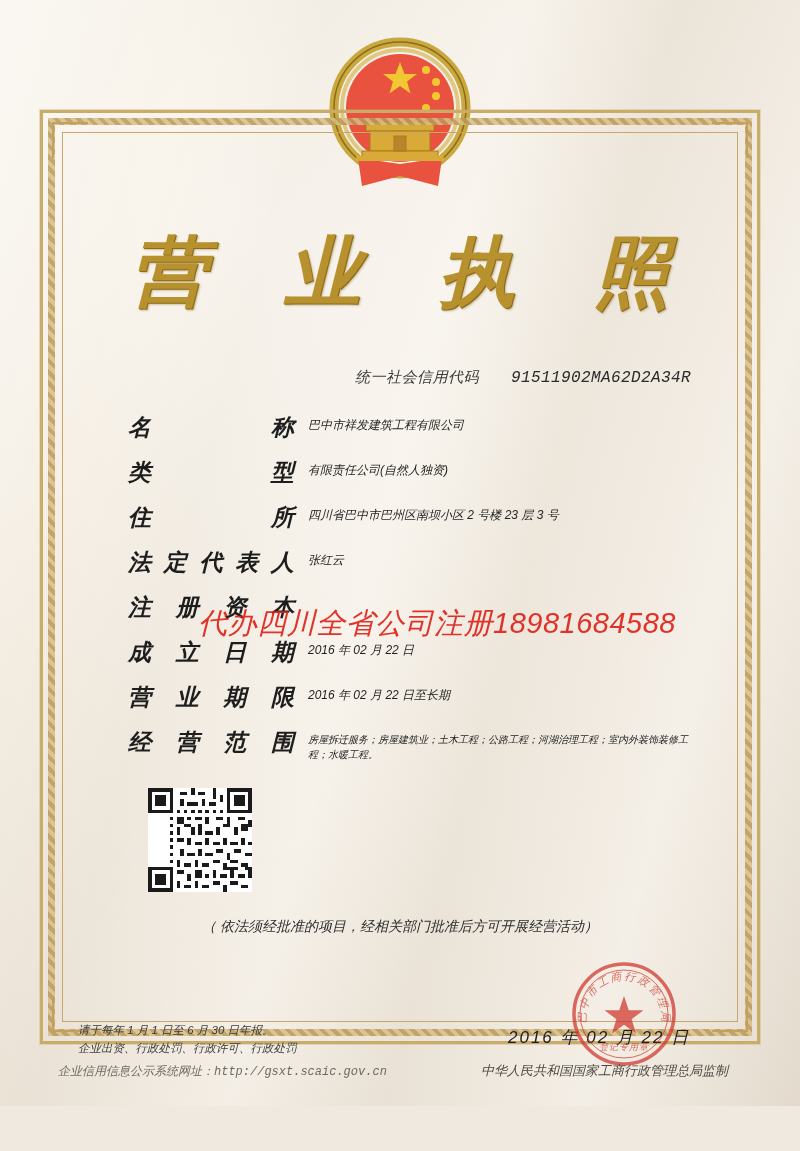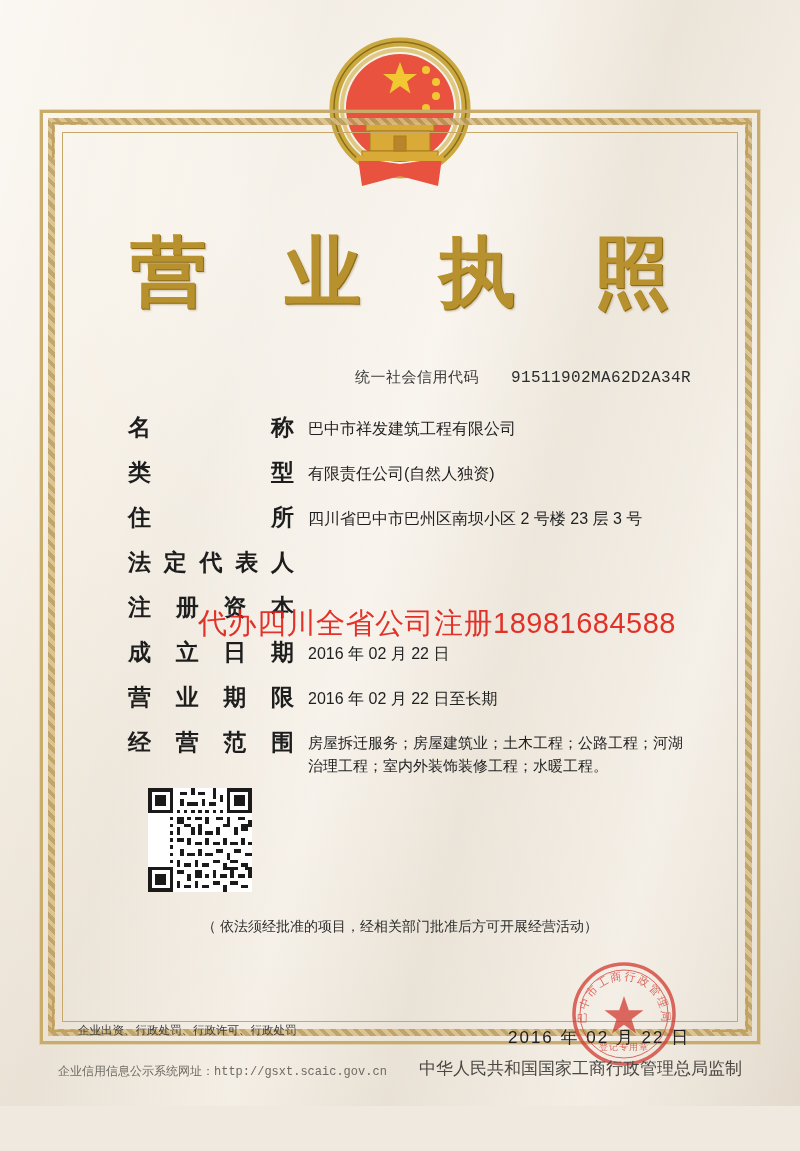"营 业 执 照" .page { font-style: none -> italic }
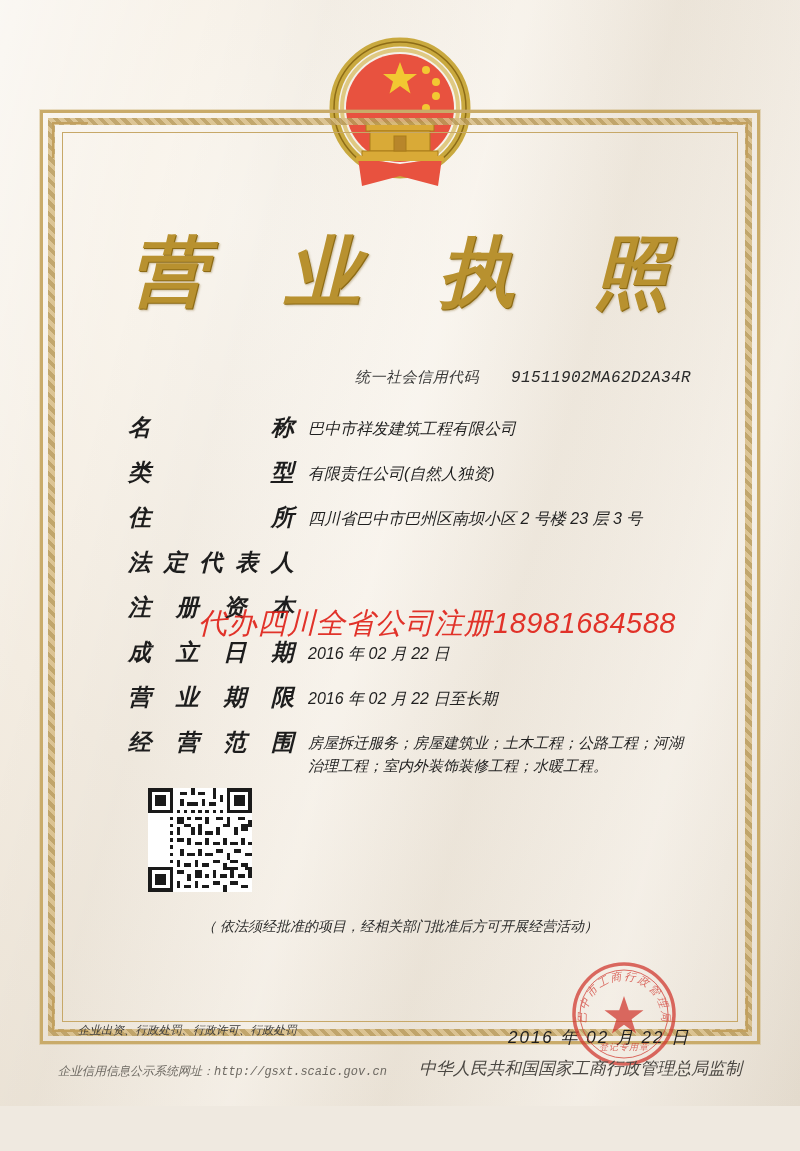"巴中市祥发建筑工程有限公司" .row .value { font-size: 16px -> 12px }
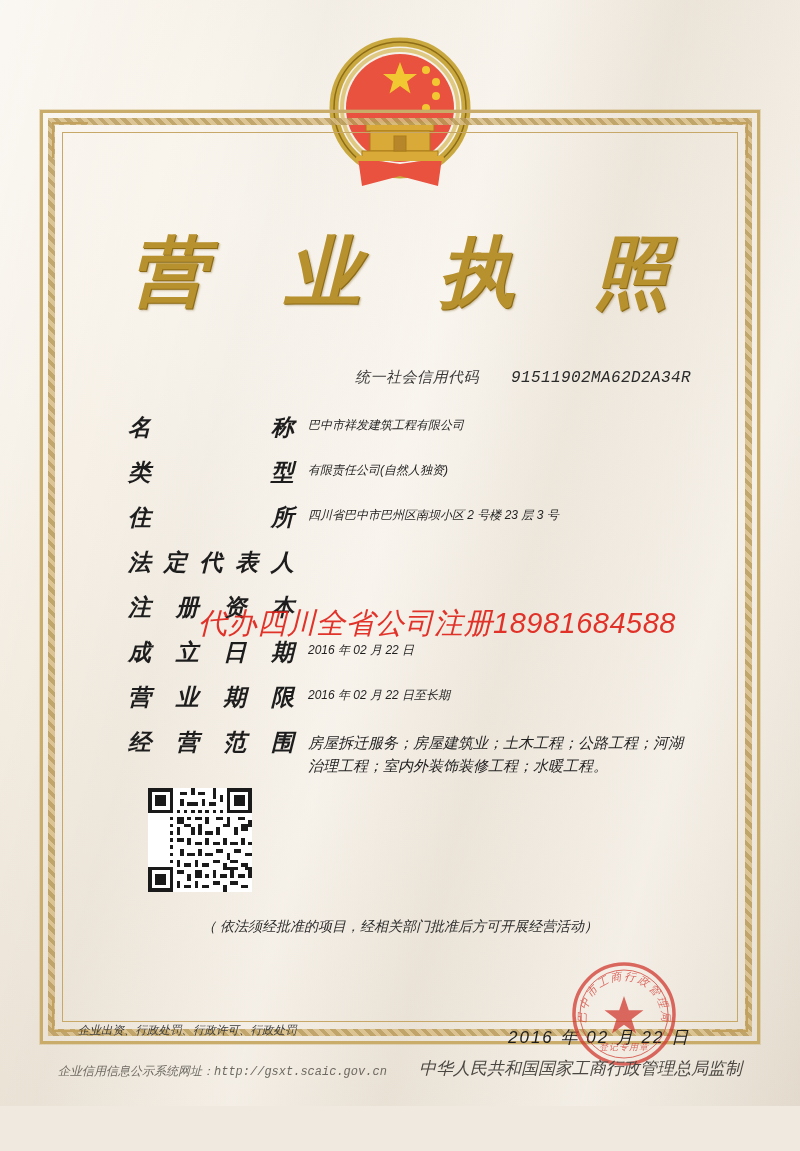"张红云" div.value { html: none -> <div>张红云</div> }
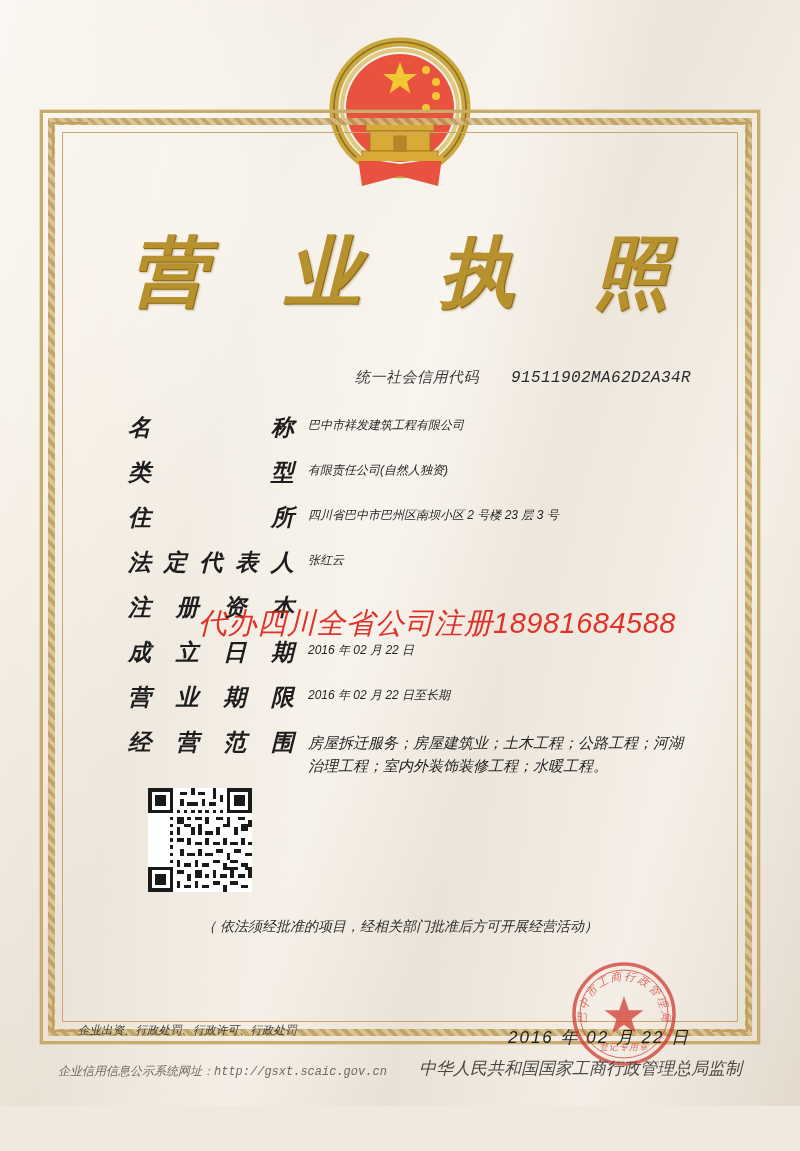"房屋拆迁服务；房屋建筑业；土木工程；公路工程；河湖治理工程；室内外装饰装修工程；" .row .value.small { font-size: 15px -> 10px }
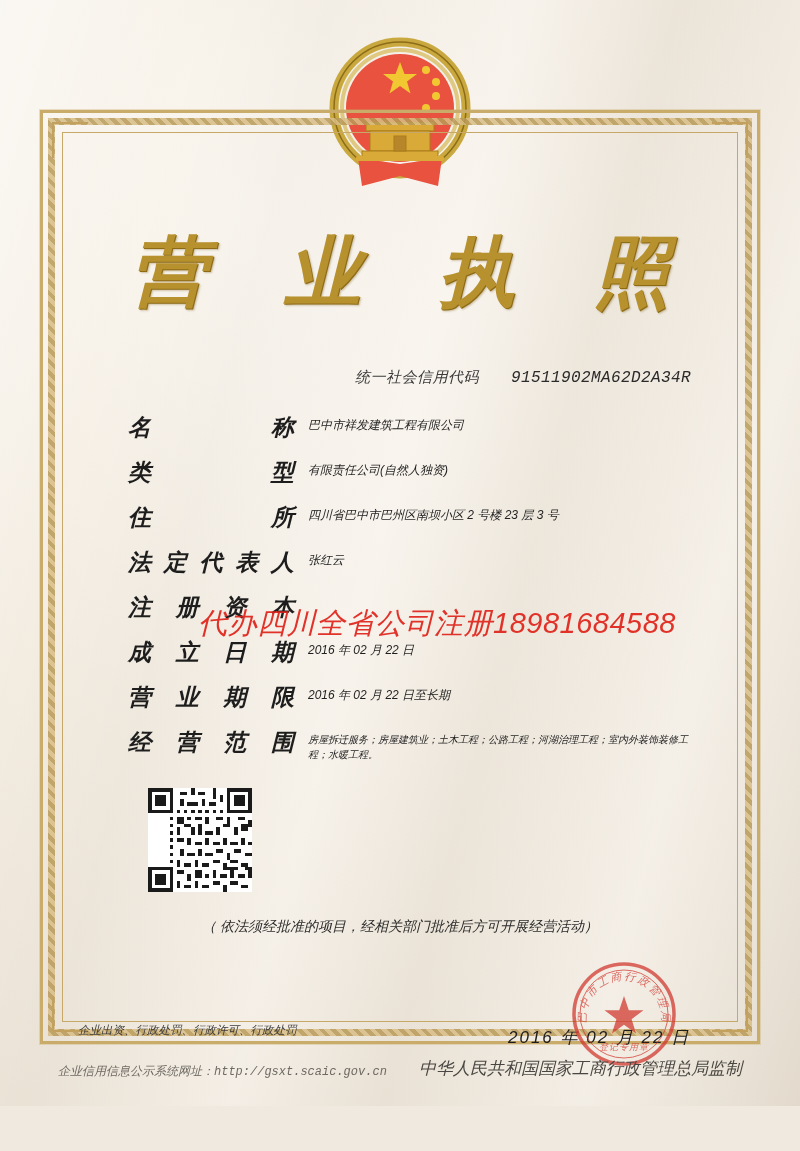"请于每年 1 月 1 日至" div { html: none -> <div>请于每年 1 月 1 日至 6 月 30 日年报。</div> }
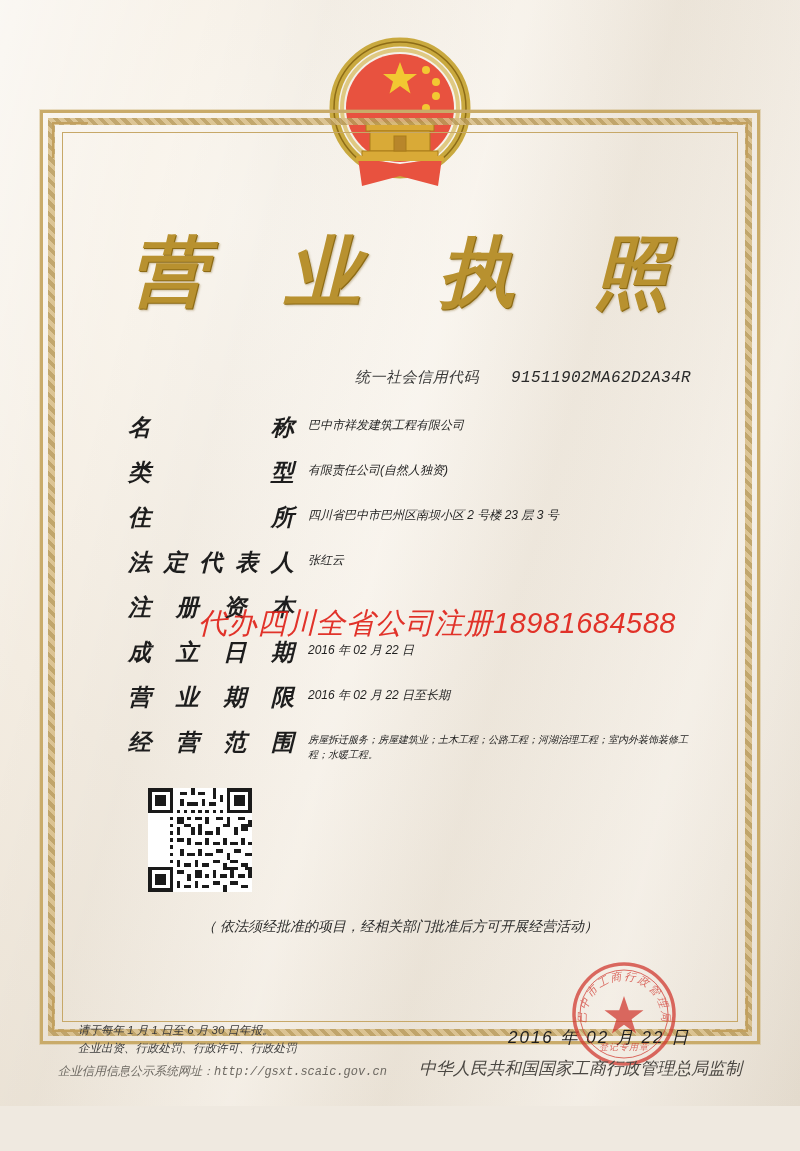"中华人民共和国国家工商行政管理总局监制" .footer-right { font-size: 17px -> 13px; right: 58px -> 72px }
